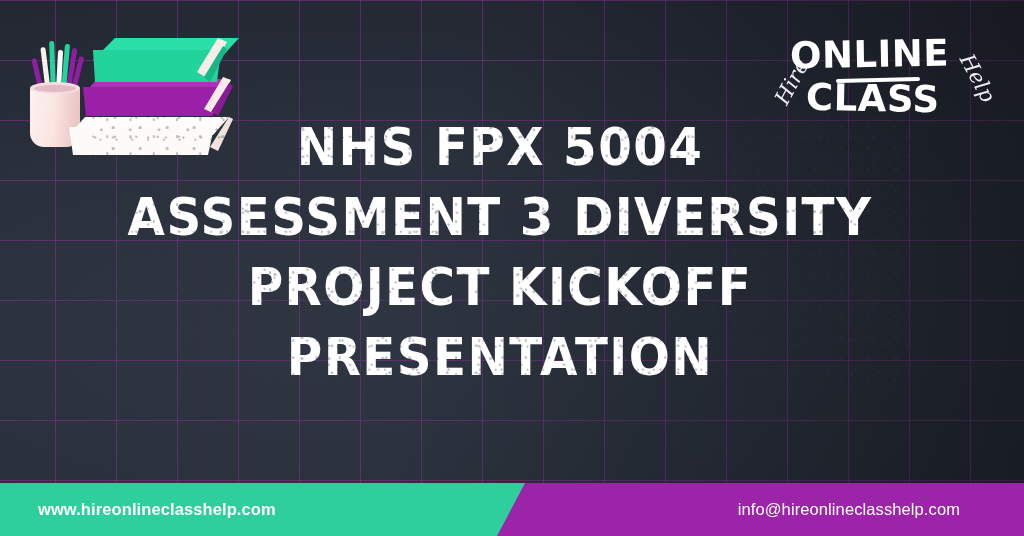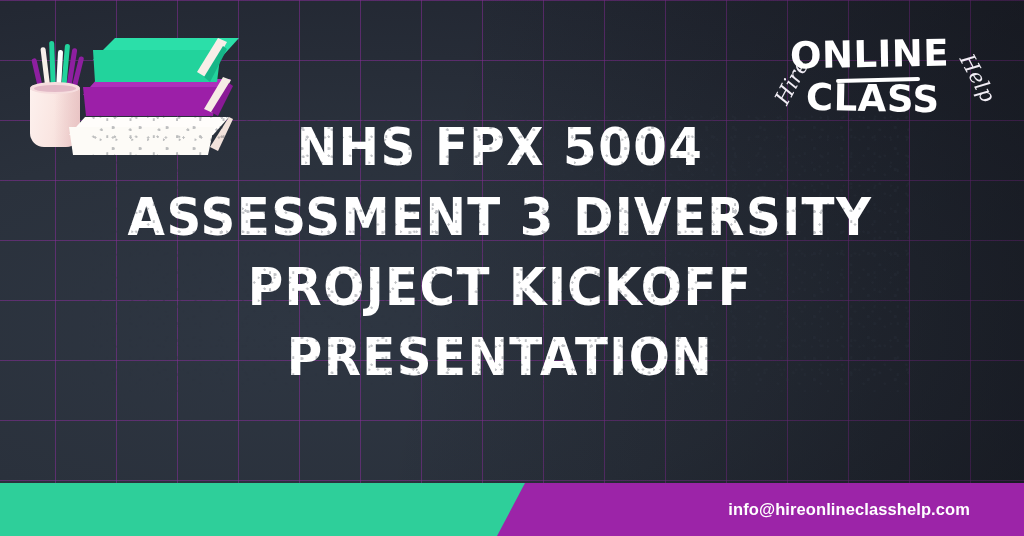"www.hireonlineclasshelp.com" div.f-url { html: none -> <div>www.hireonlineclasshelp.com</div> }
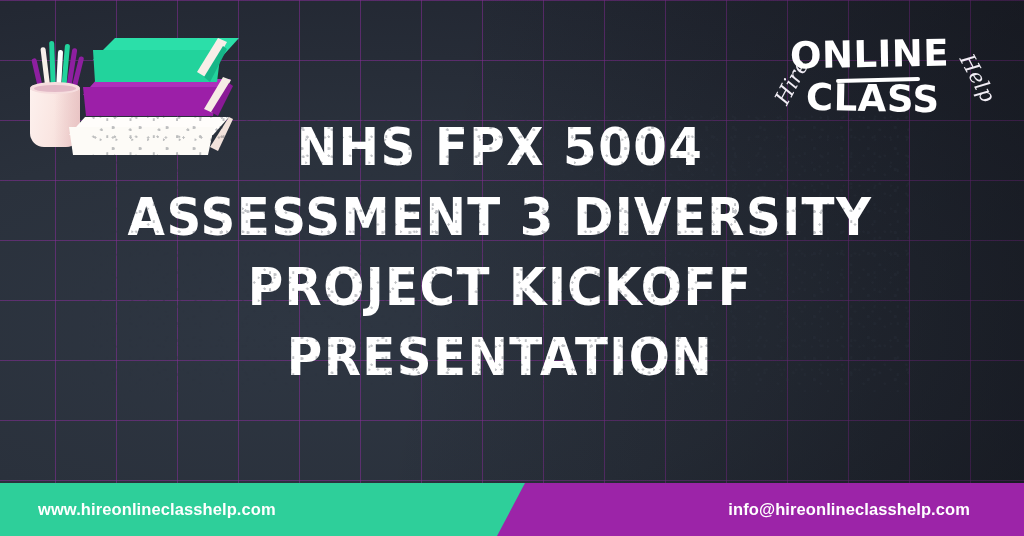"info@hireonlineclasshelp.com" .f-mail { font-weight: bold -> normal; right: 54px -> 64px }
